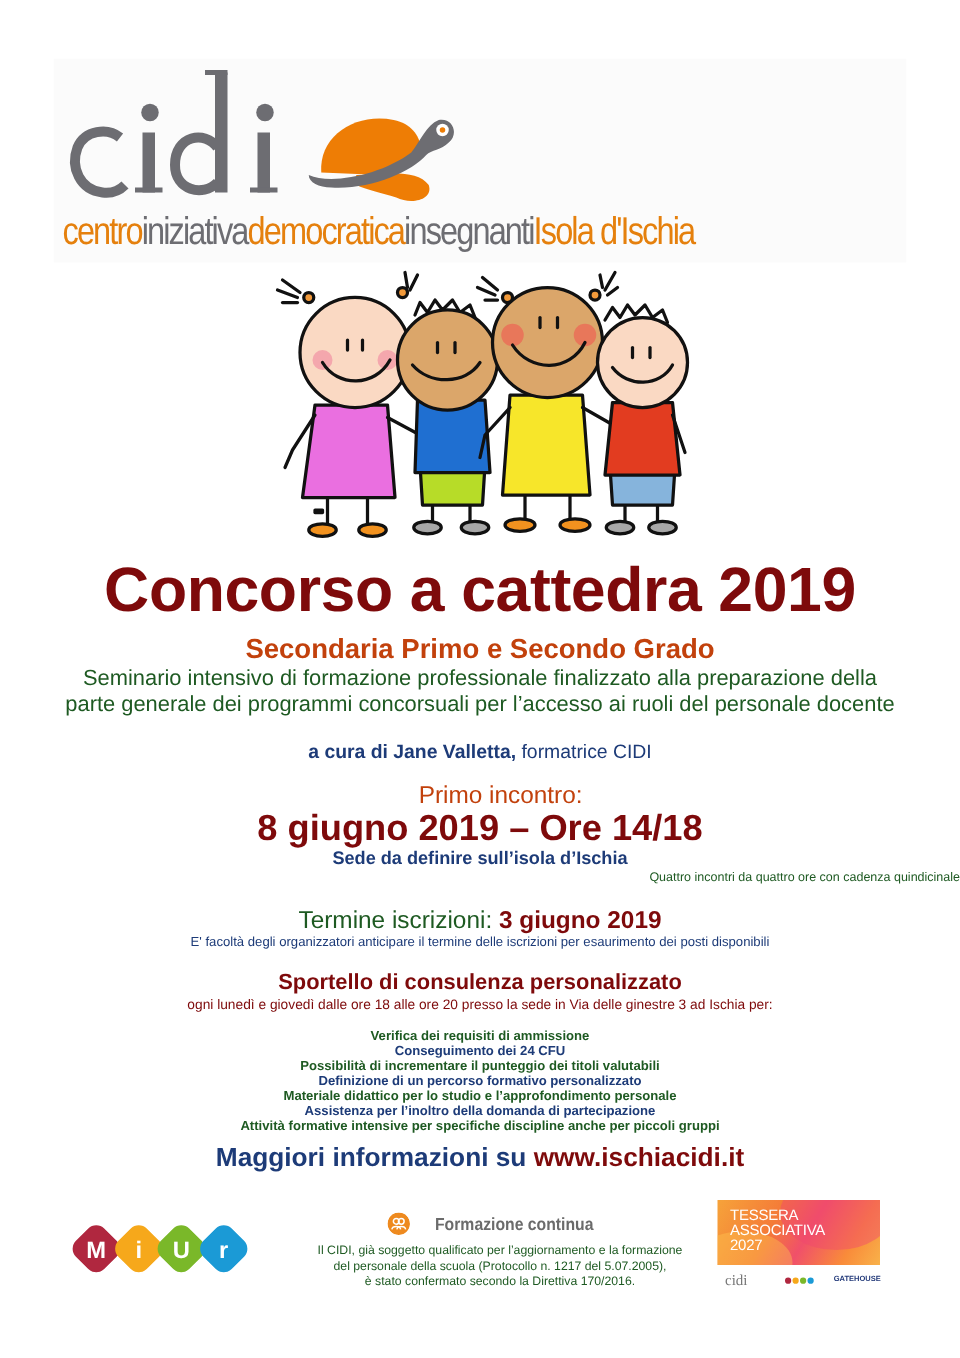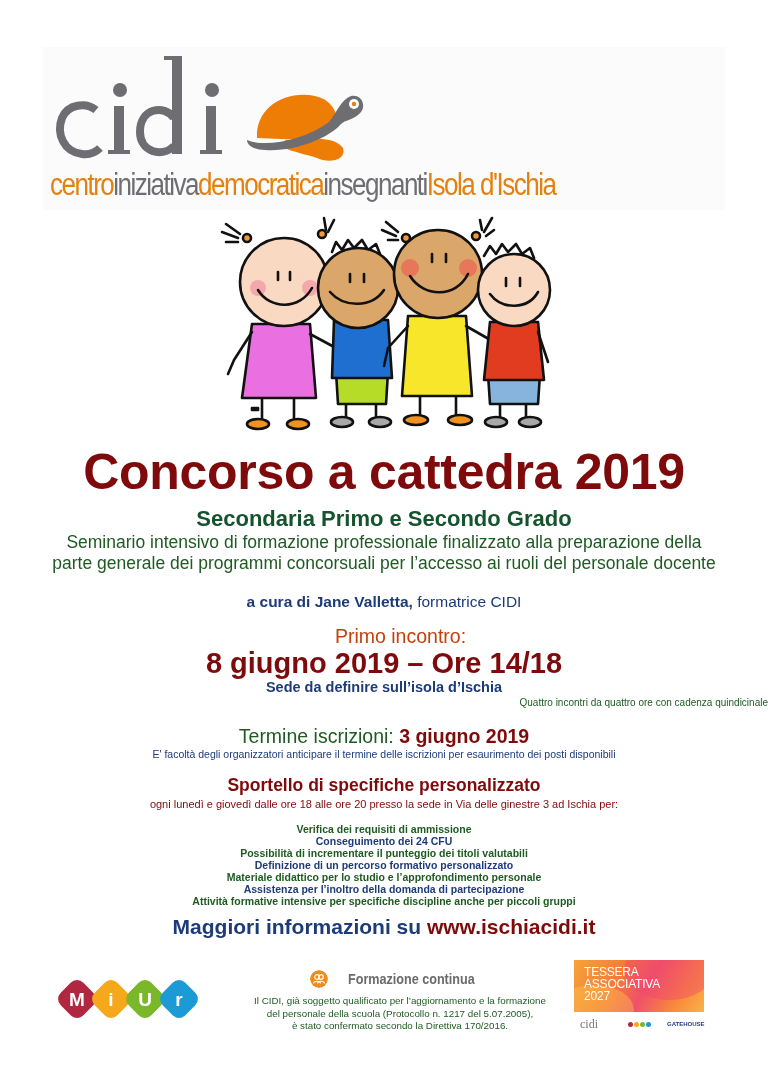"Secondaria Primo e Secondo Grado" .subtitle { color: #14532d -> #c2410c }
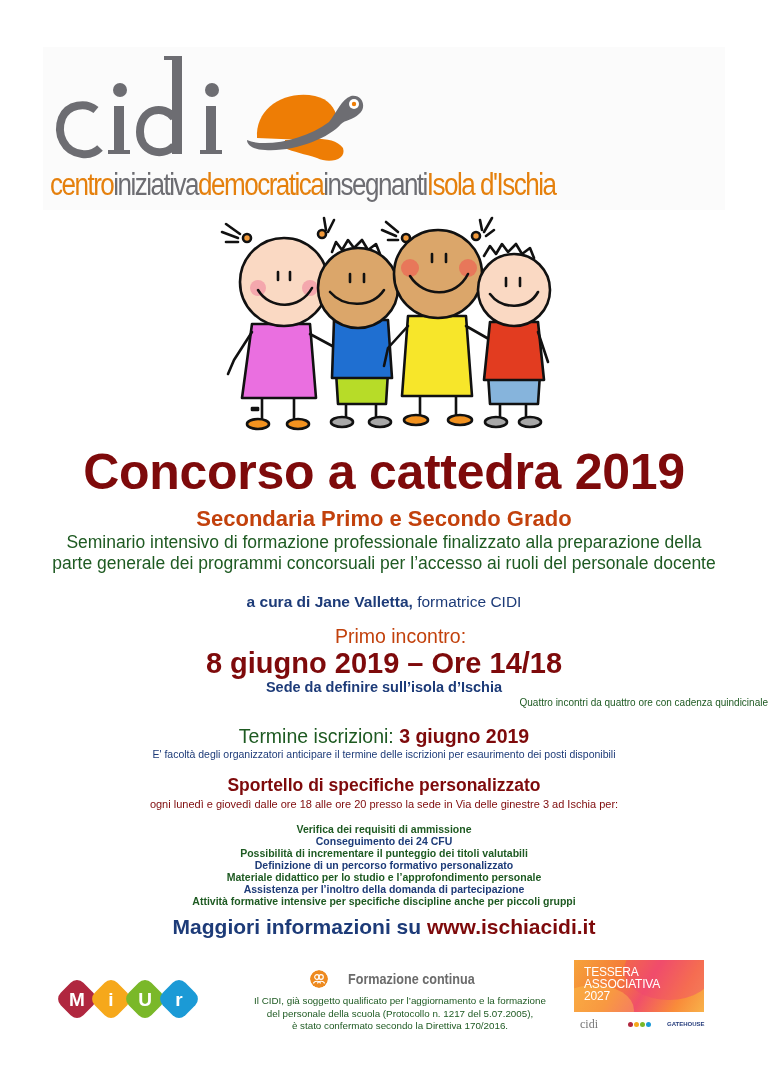"Sportello di specifiche personalizzato" div.abs { text: specifiche -> consulenza }
